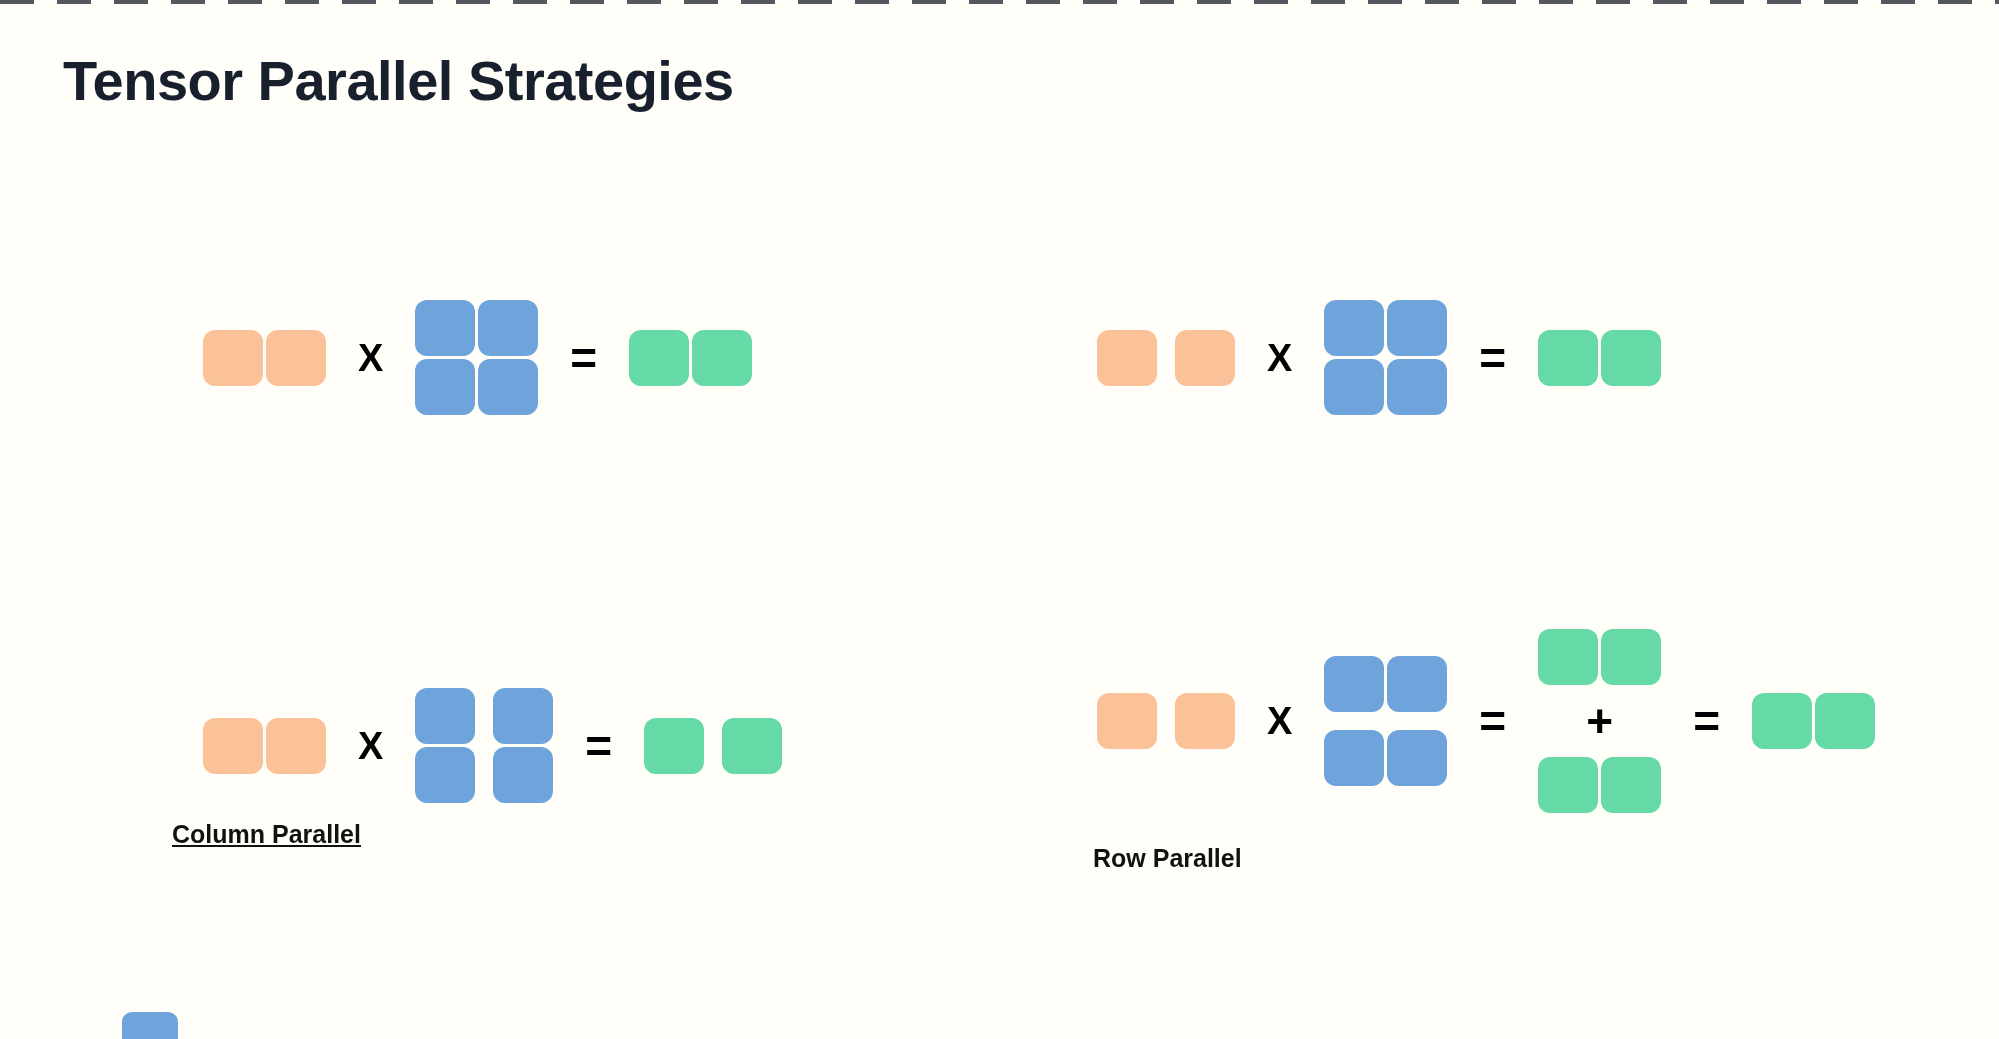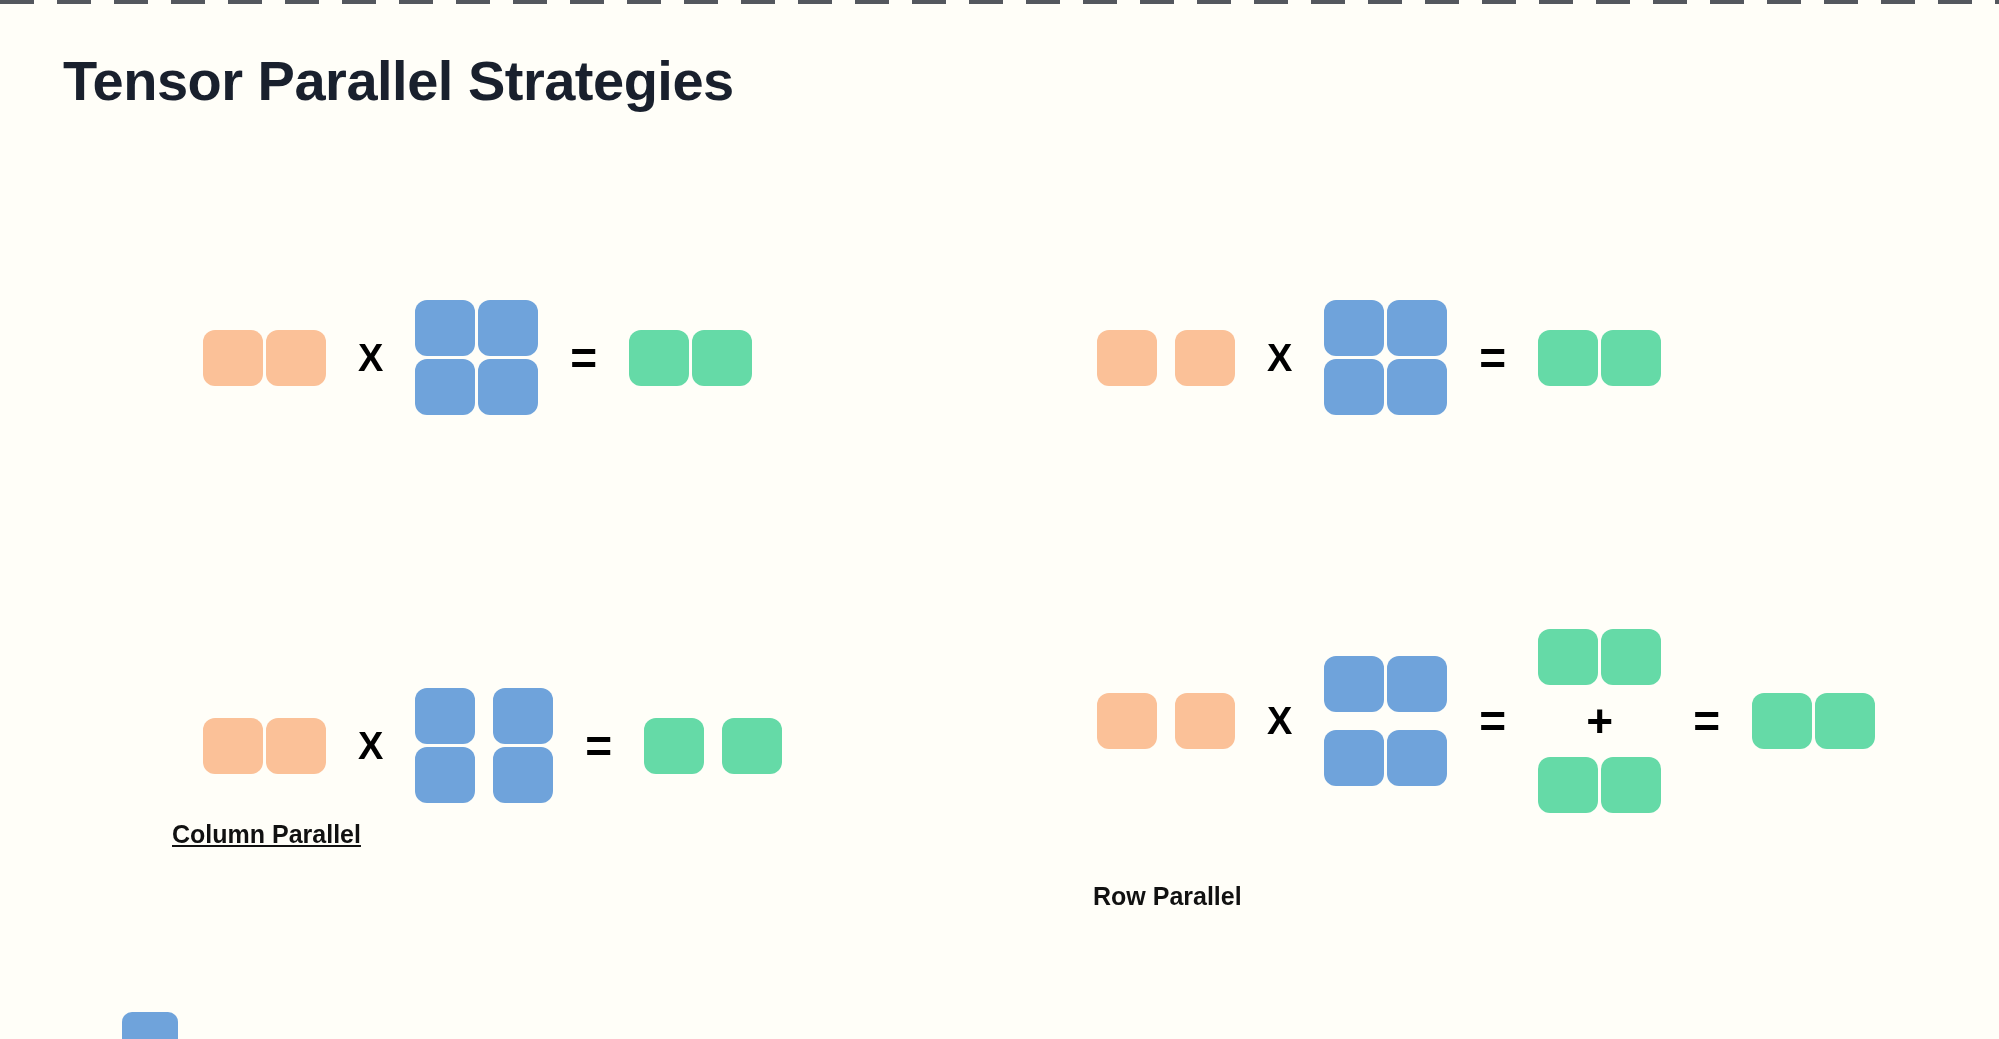"Row Parallel" div.caption { top: 882px -> 844px }
